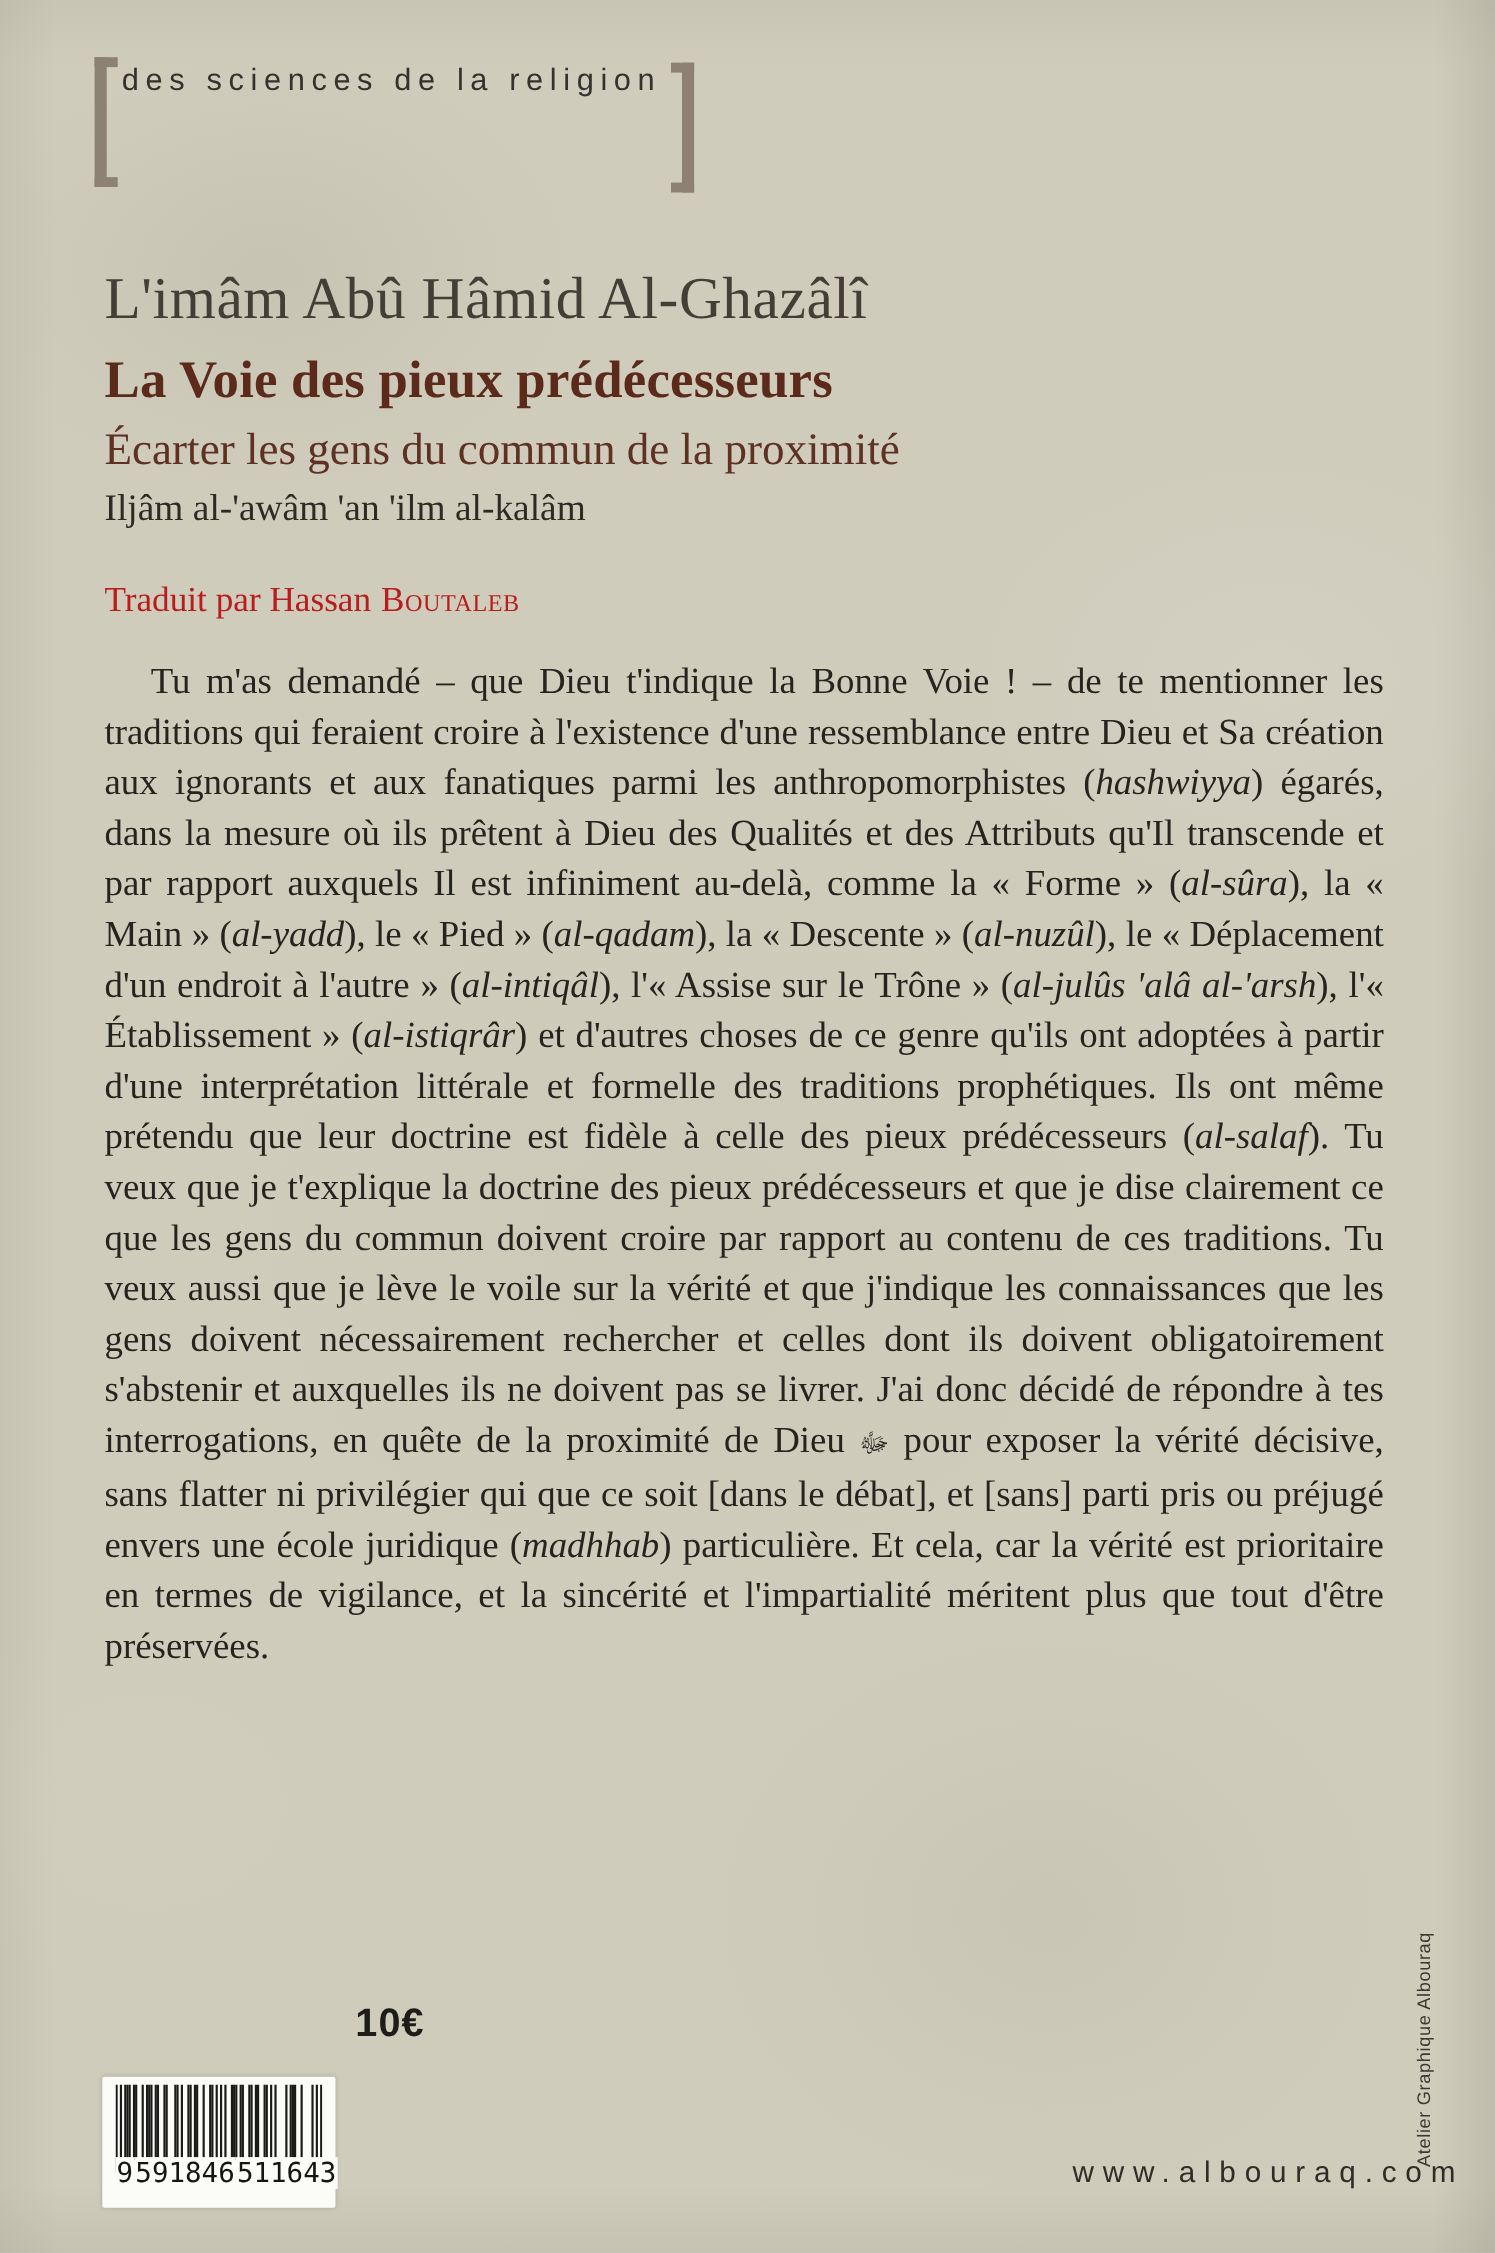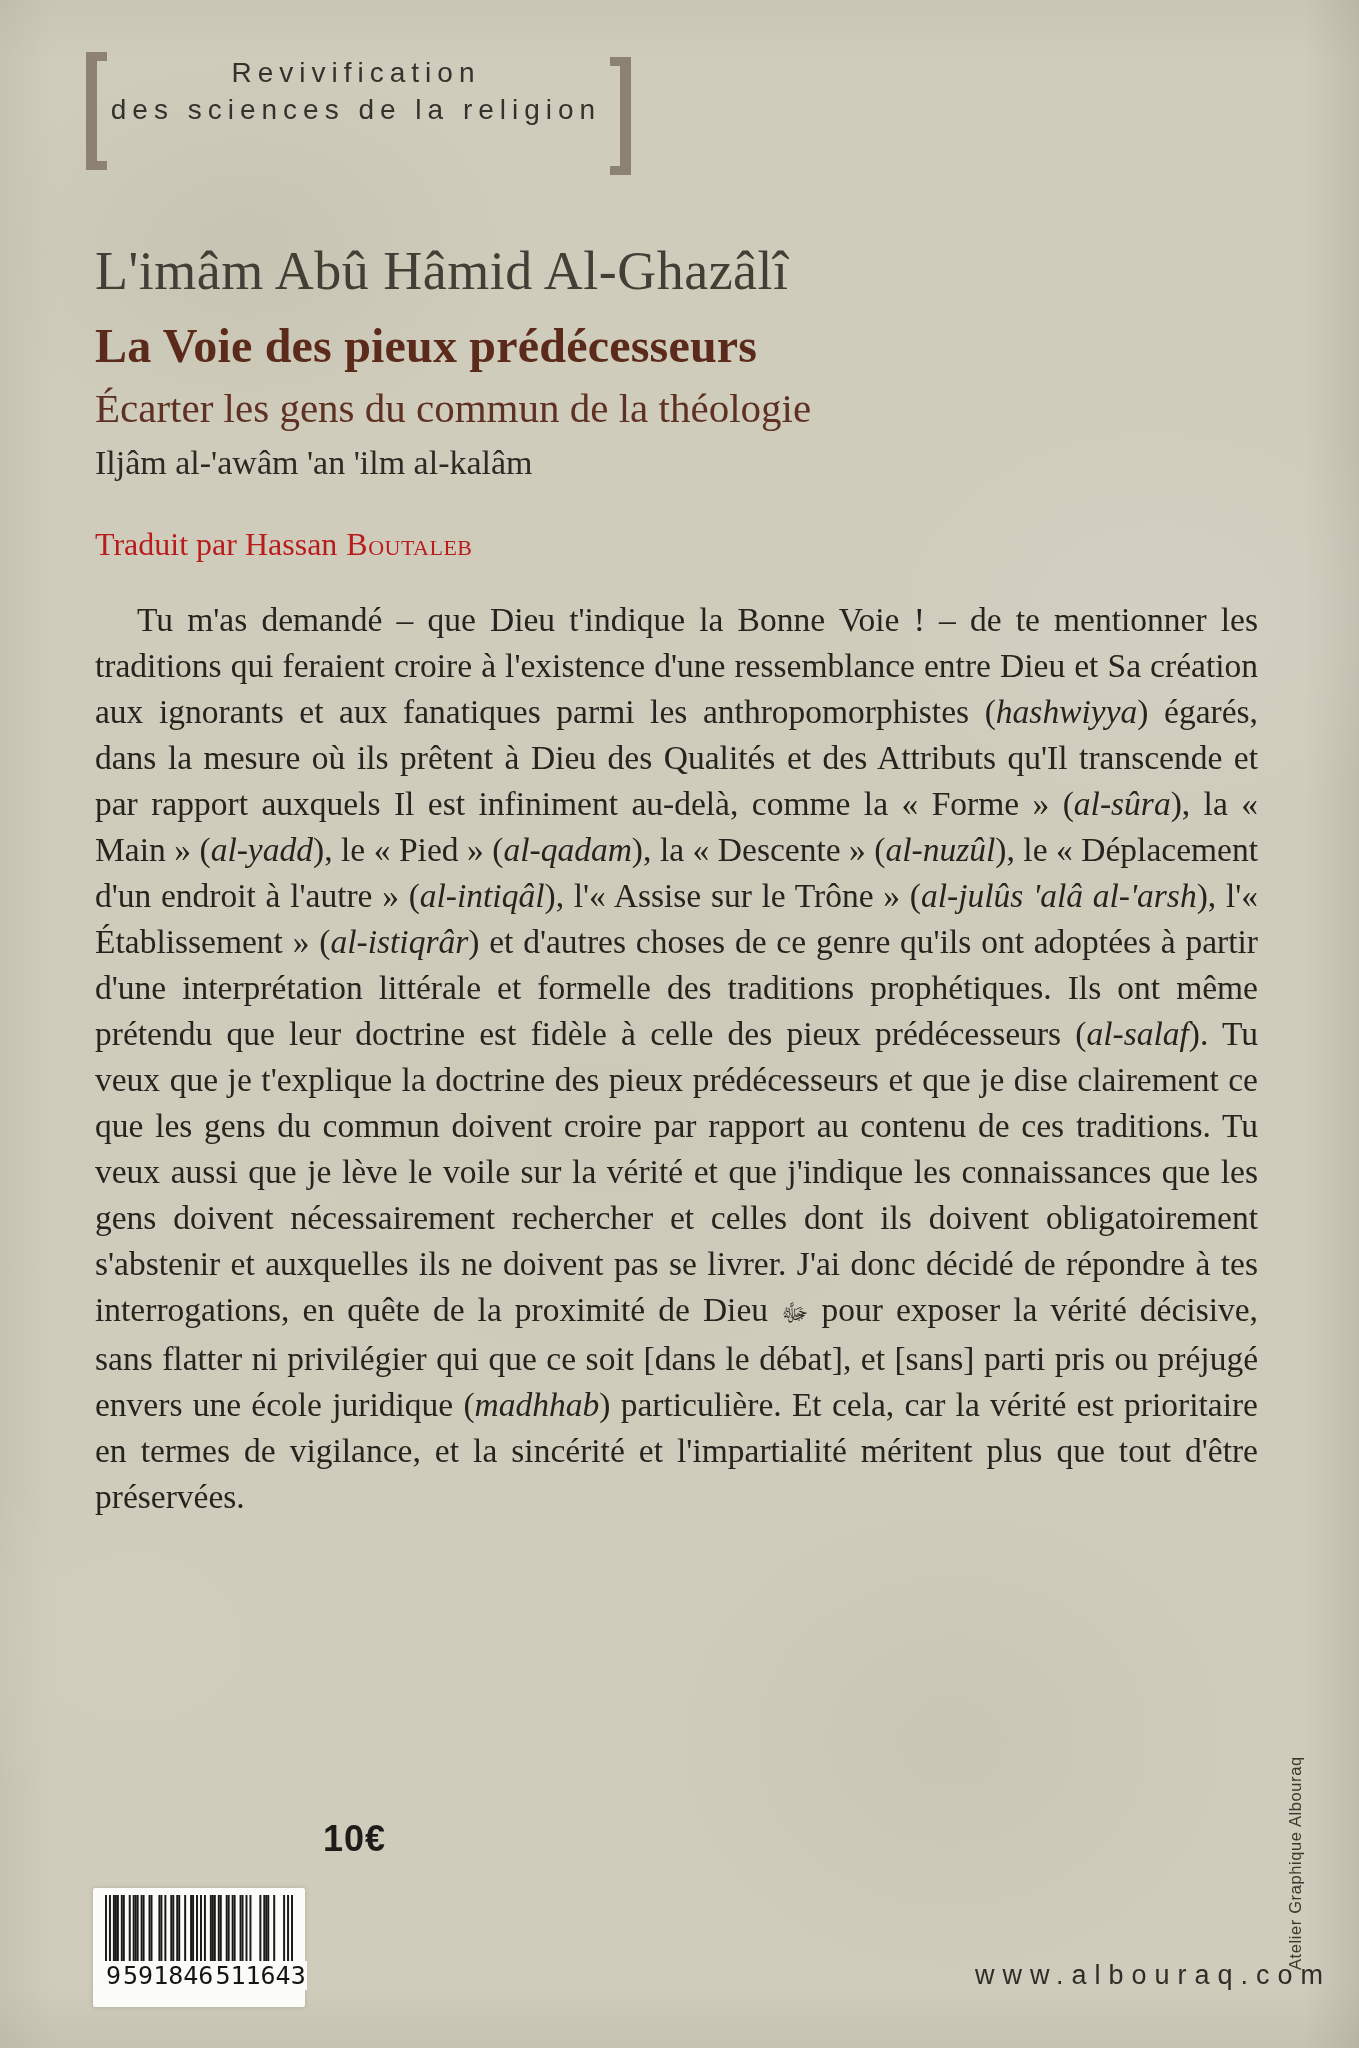"Revivification" div.line1 { html: <div>Revivification</div> -> none }
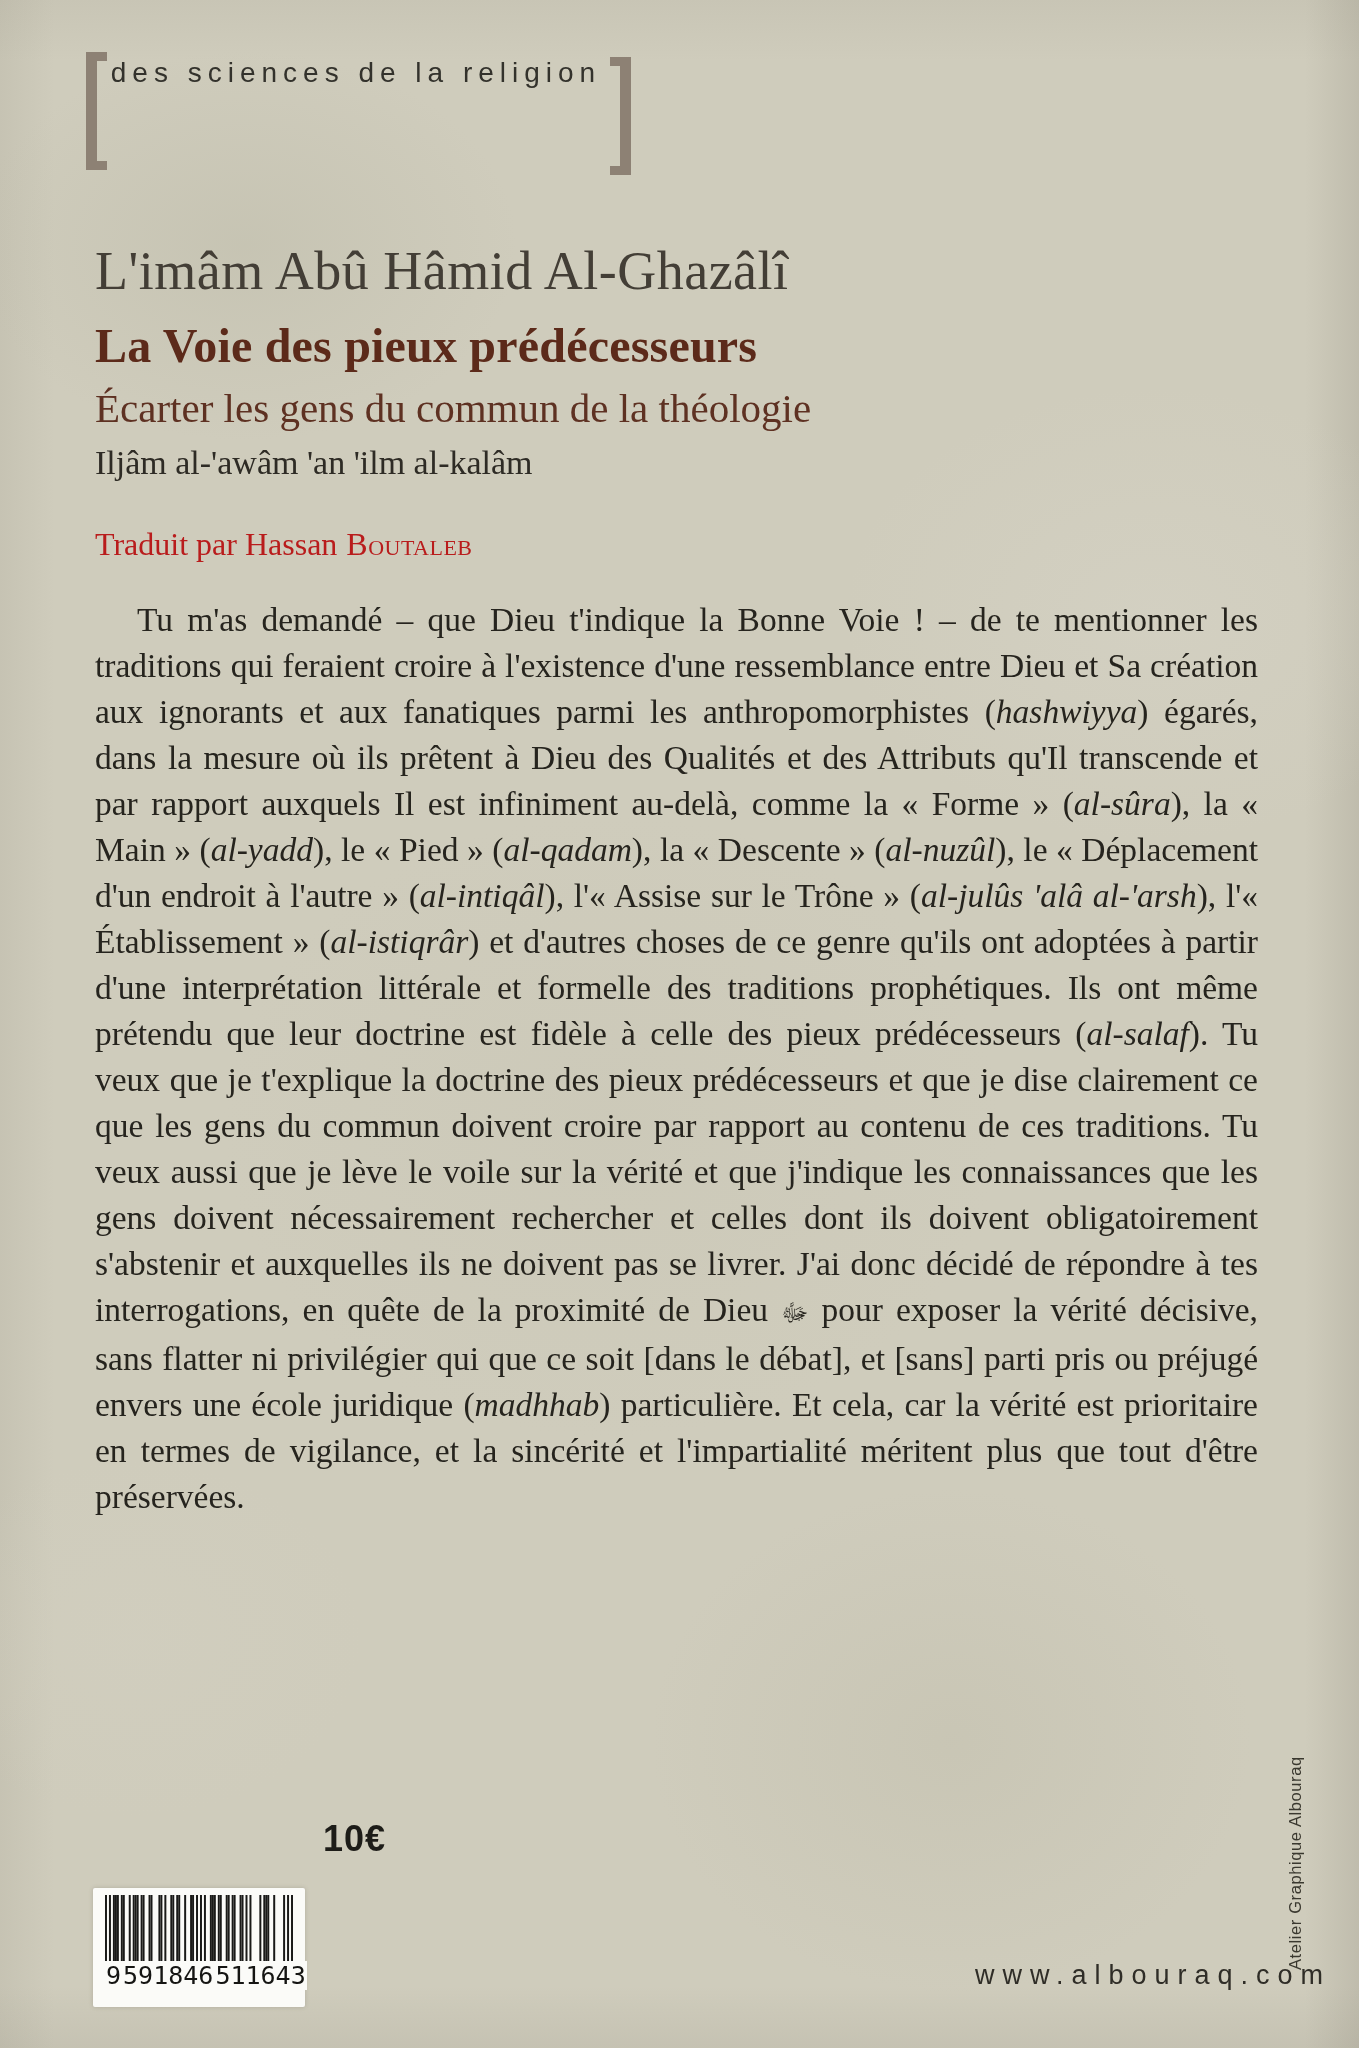"Écarter les gens du commun" div.abs { text: théologie -> proximité }
